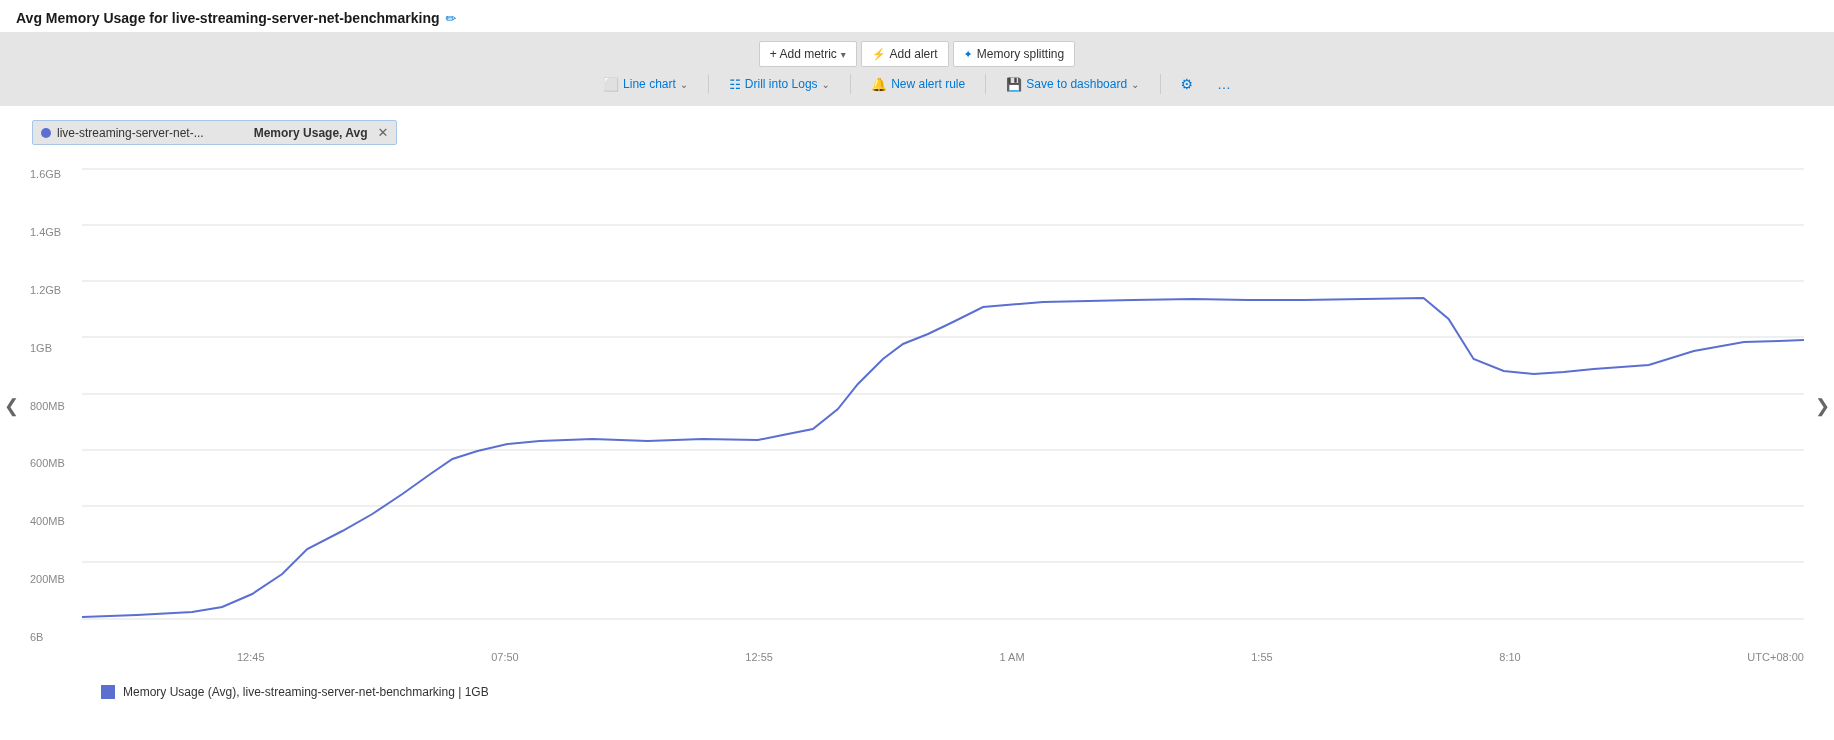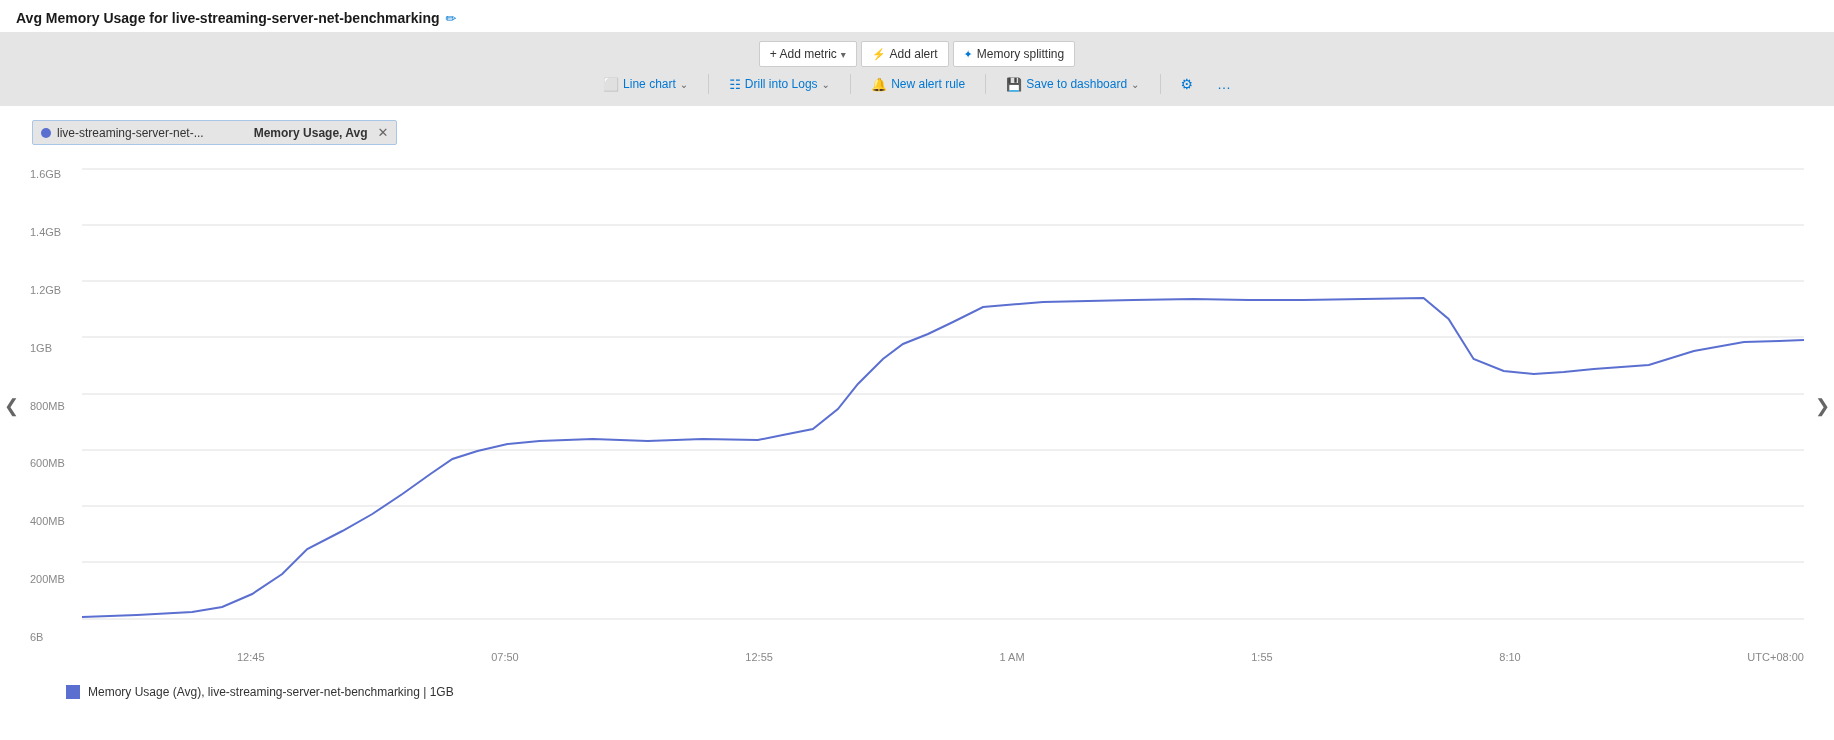"Memory Usage (Avg)," .legend-area { padding: 8px 16px 12px 66px -> 8px 16px 12px 101px }
